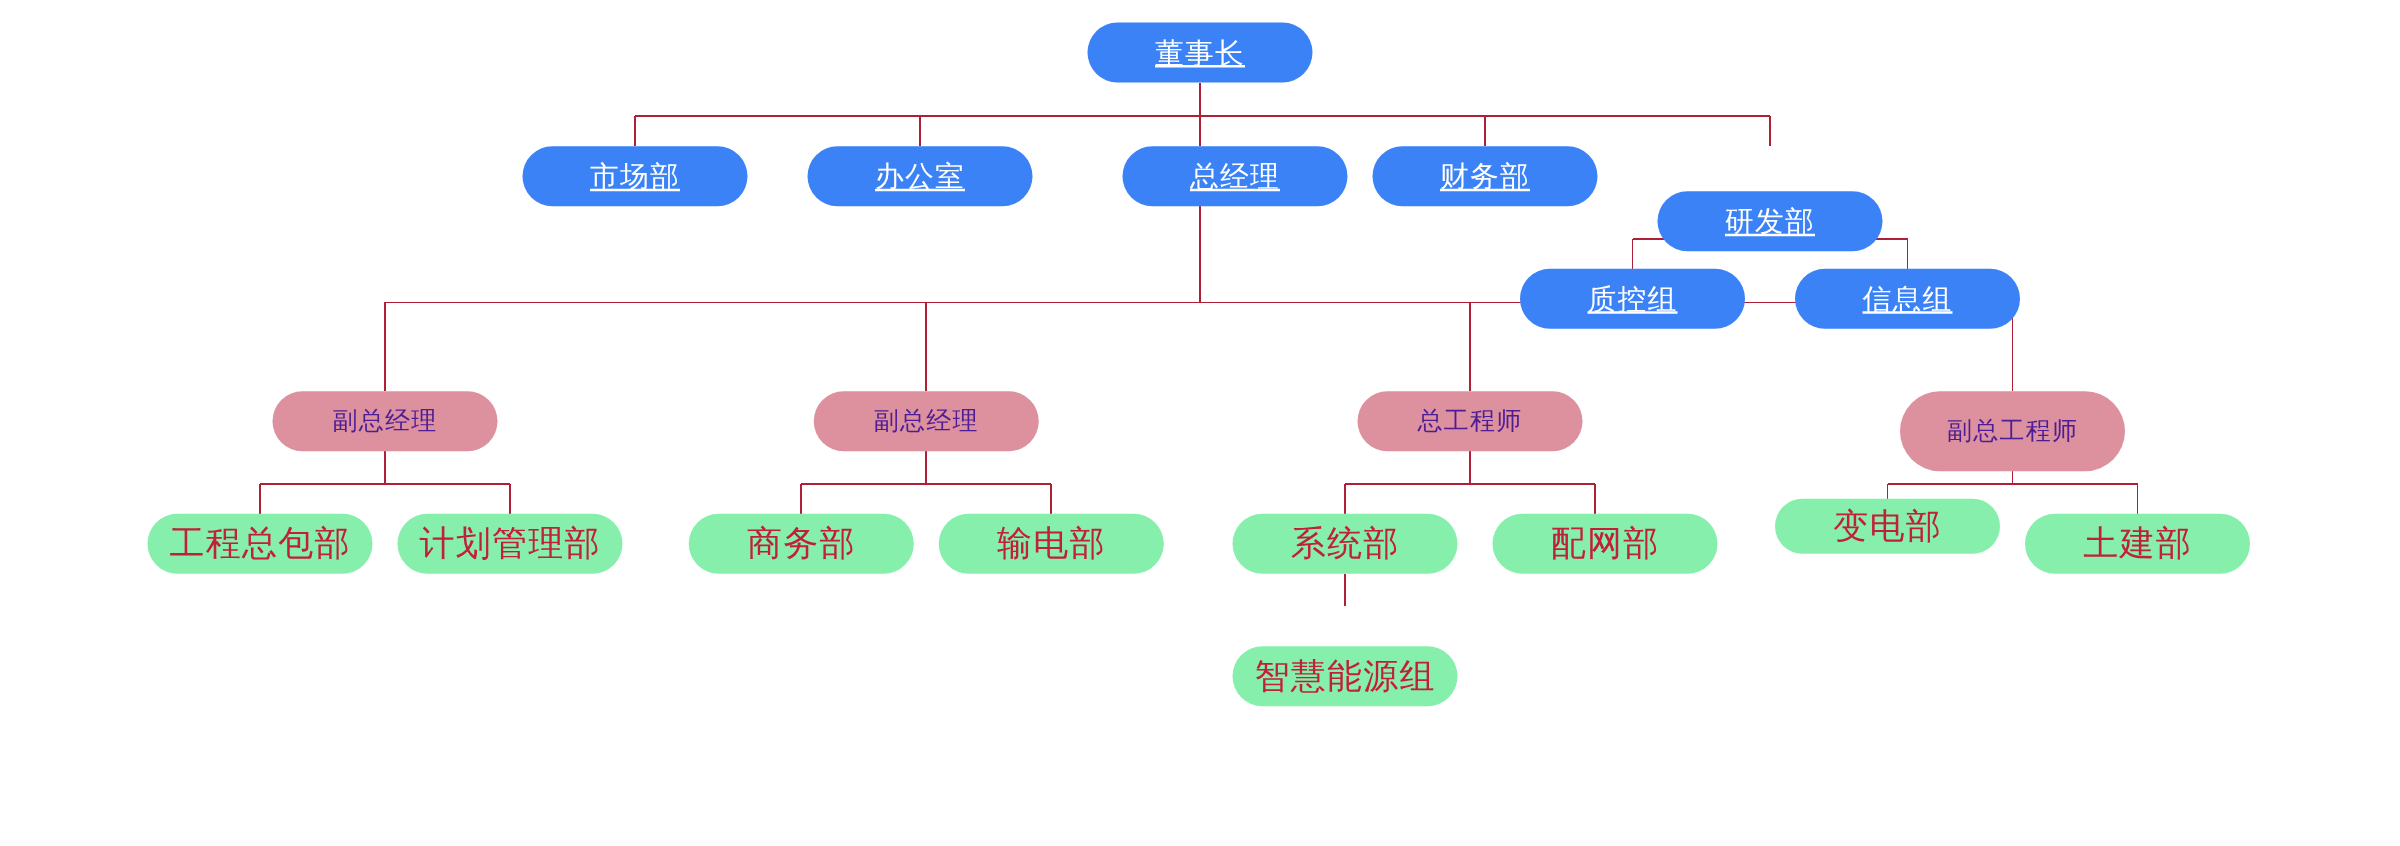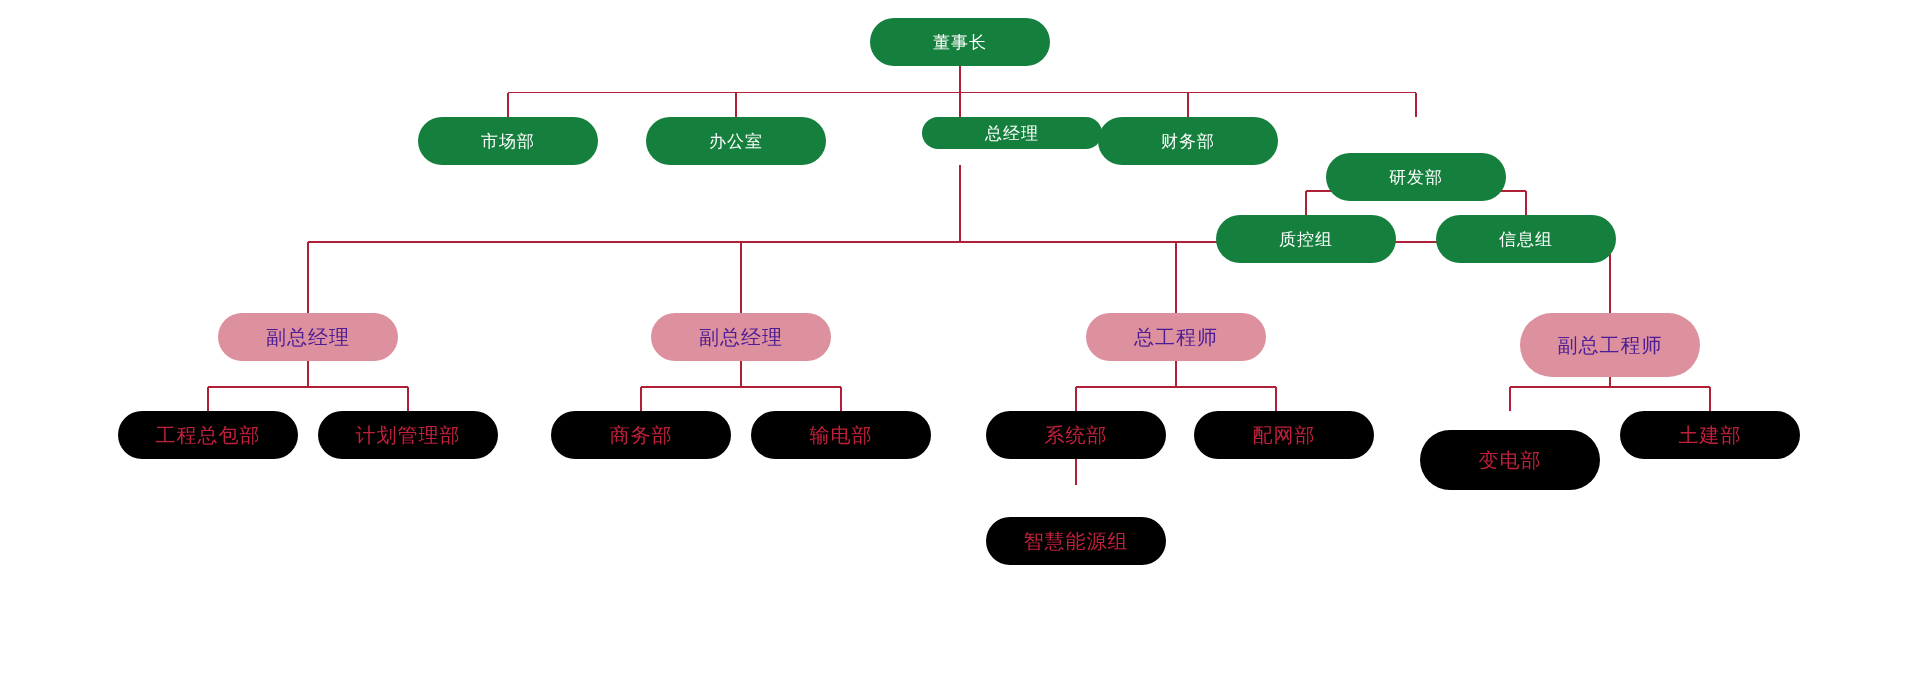"董事长" .level-root, .level-dept, .level-group { background: #15803d -> #3b82f6; font-size: 17px -> 23px; text-decoration: none -> underline }
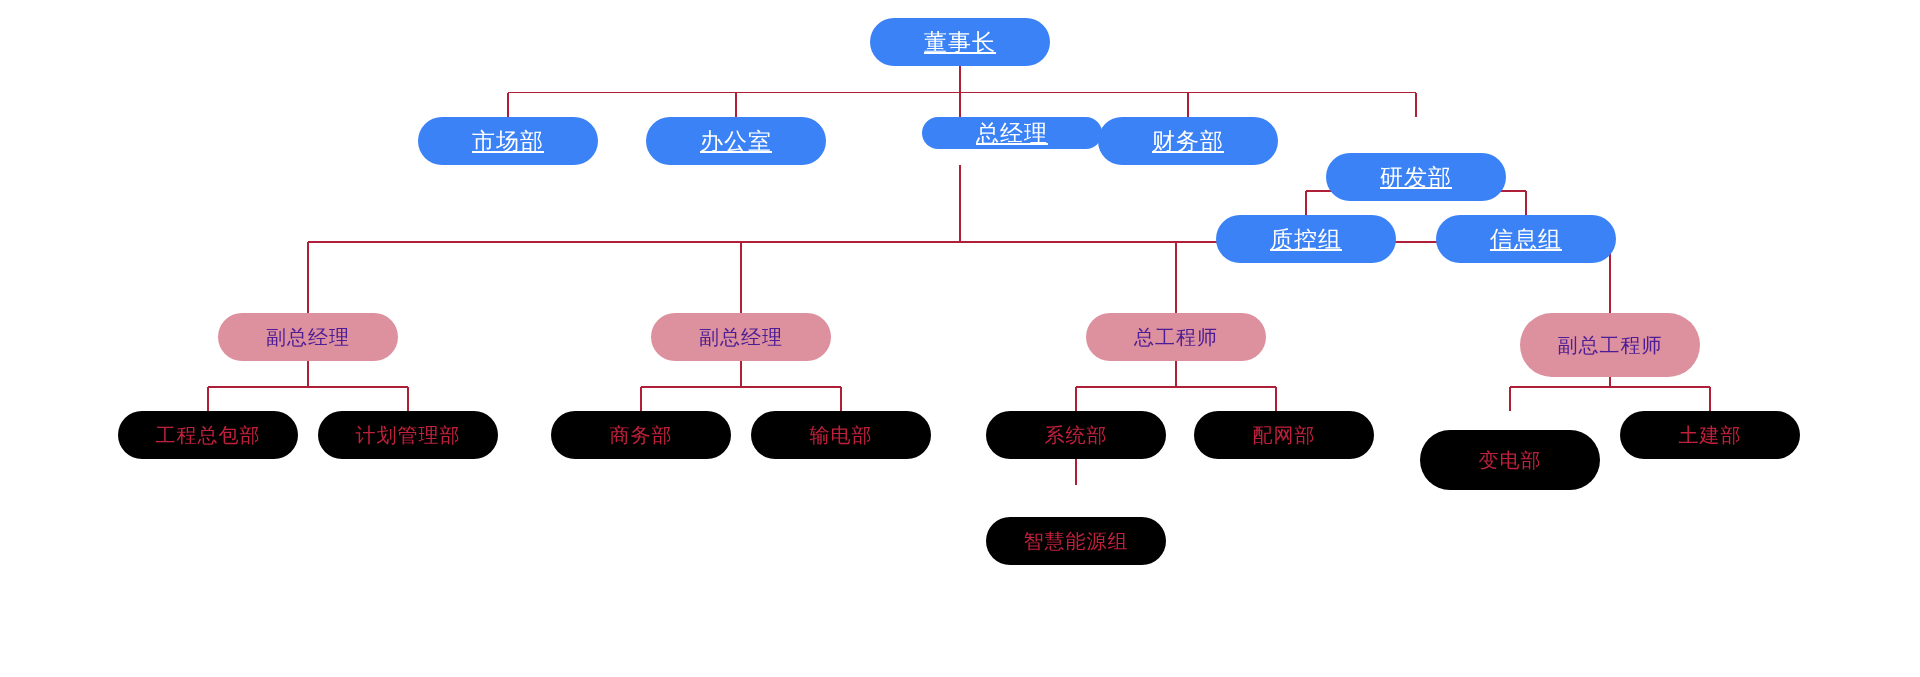"总经理" div.node { height: 32px -> 48px; left: 922px -> 898px }
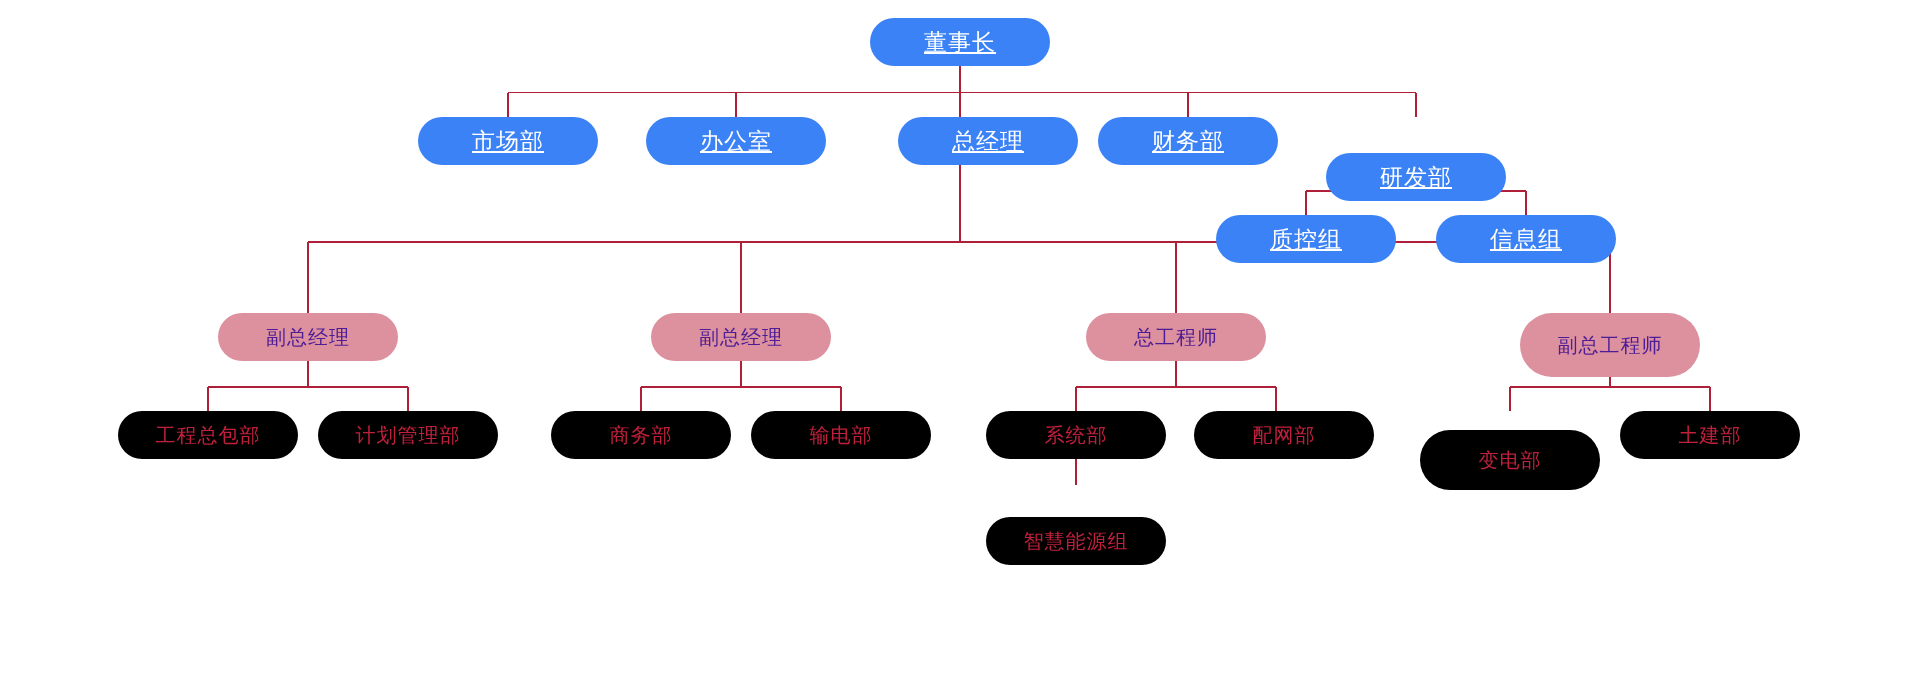"工程总包部" .level-leaf, .level-subleaf { background: #000000 -> #86efac; font-size: 20px -> 28px }
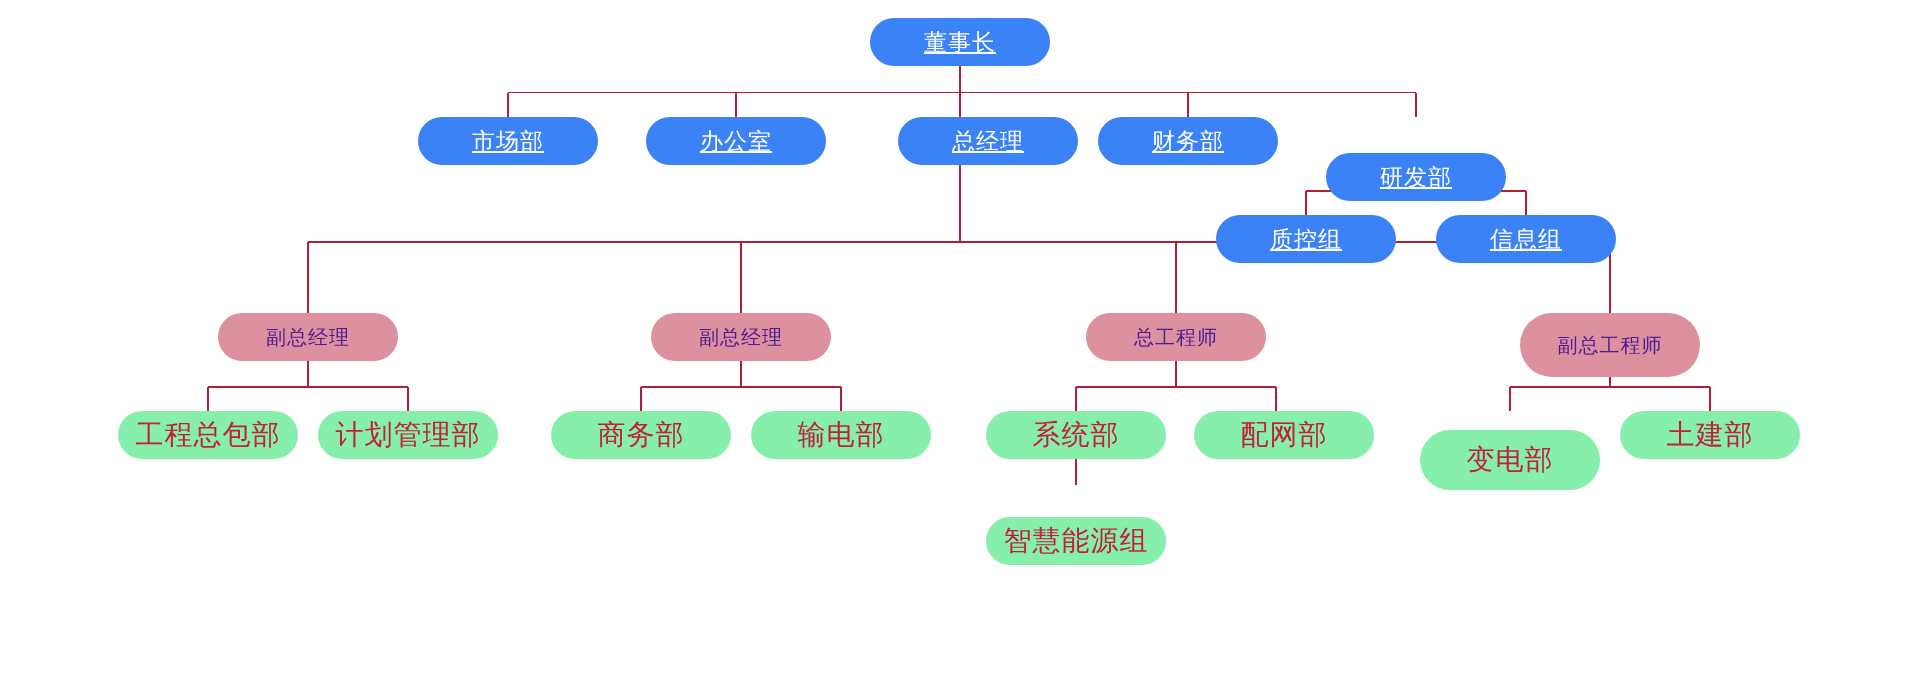"变电部" div.node { height: 60px -> 44px; top: 430px -> 399px }
